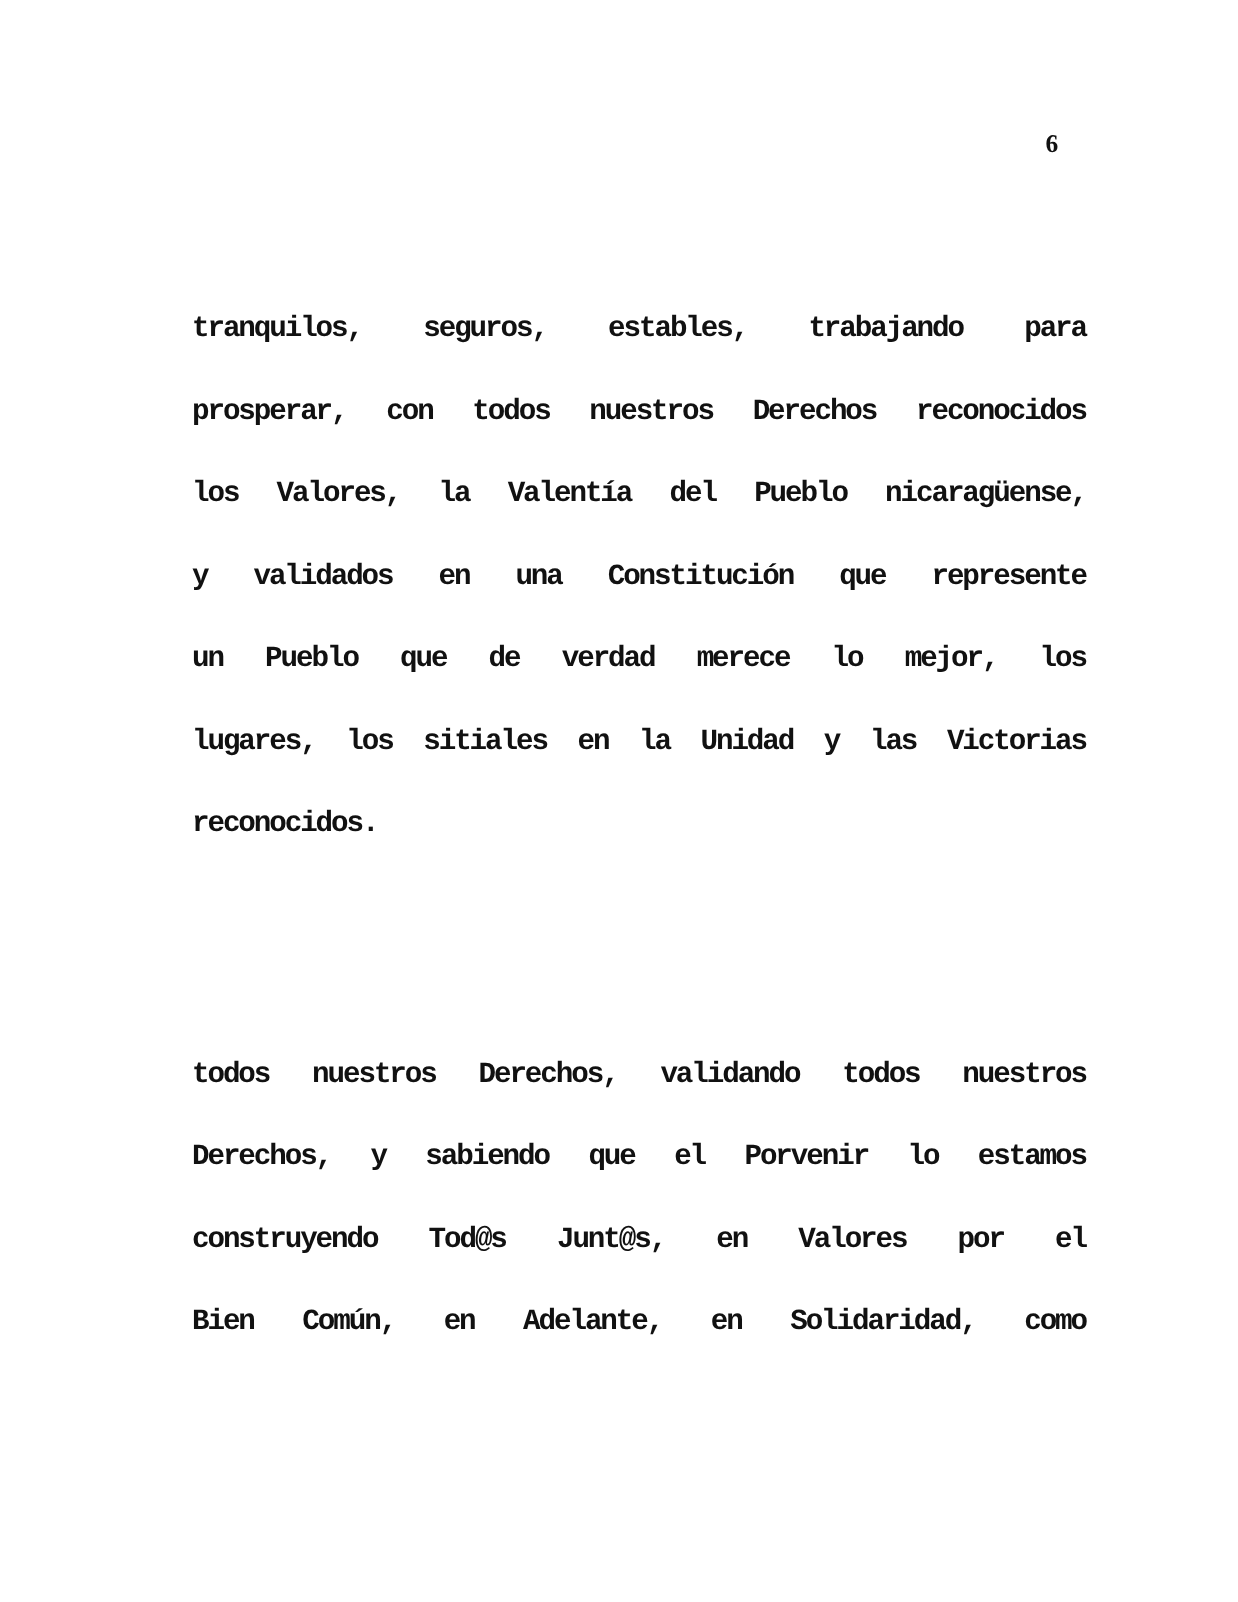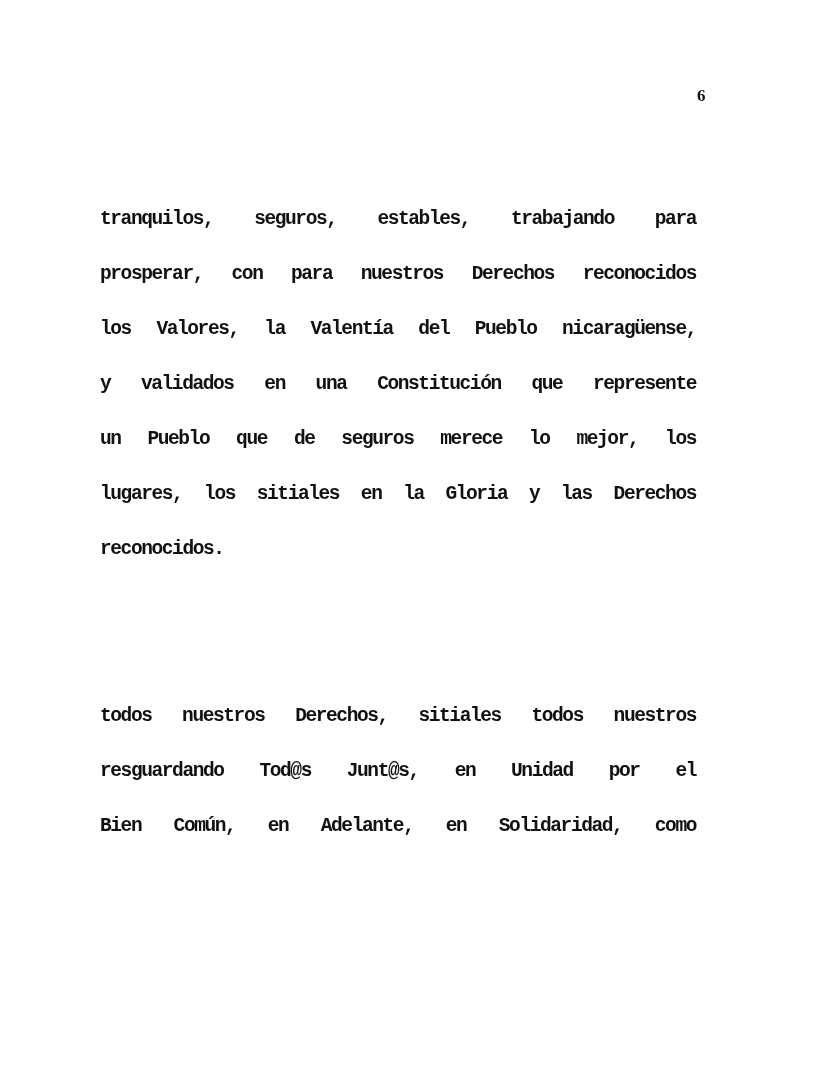"tranquilos, seguros, estables," .paragraph { left: 100px -> 128px }
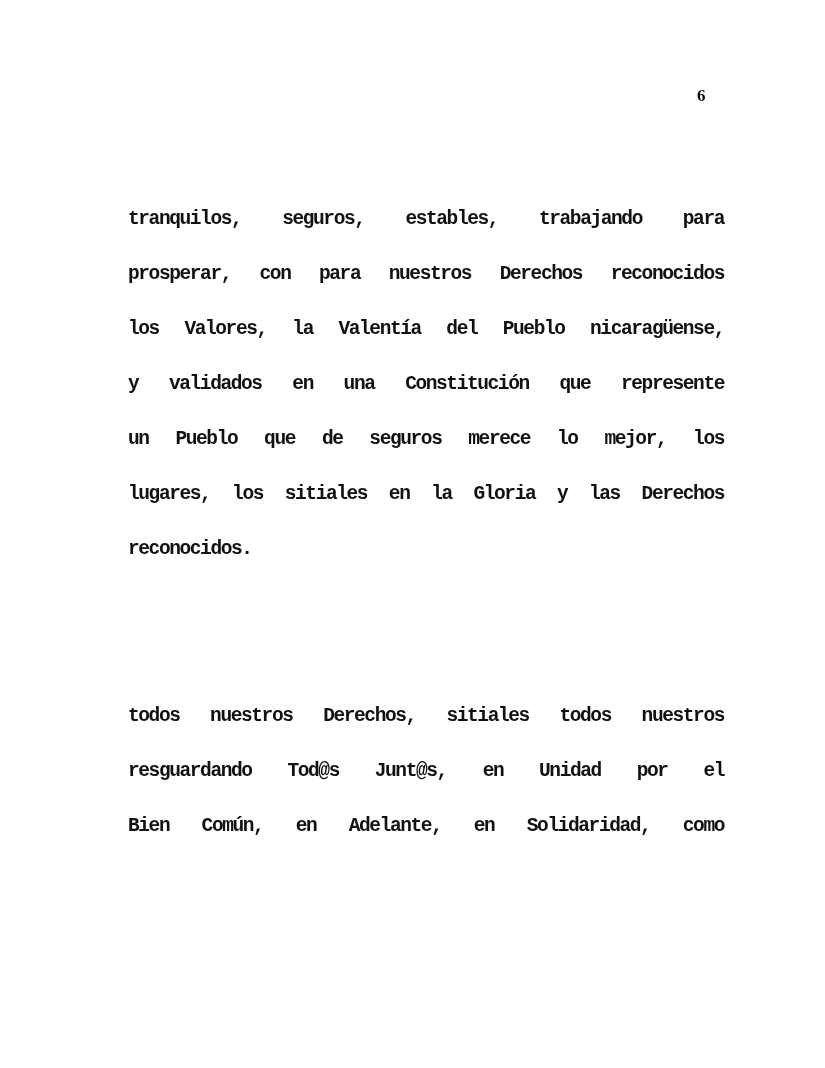"prosperar, con para nuestros Derechos" div.line { text: para -> todos }
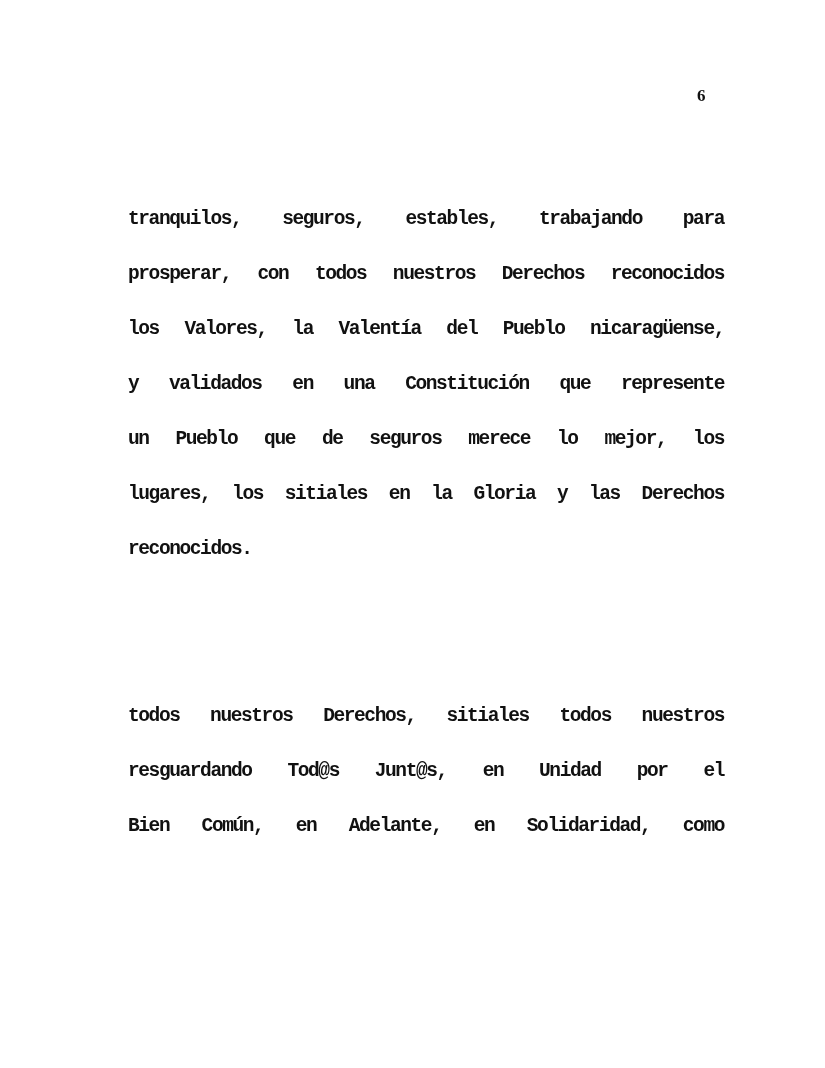"un Pueblo que de seguros" div.line { text: seguros -> verdad }
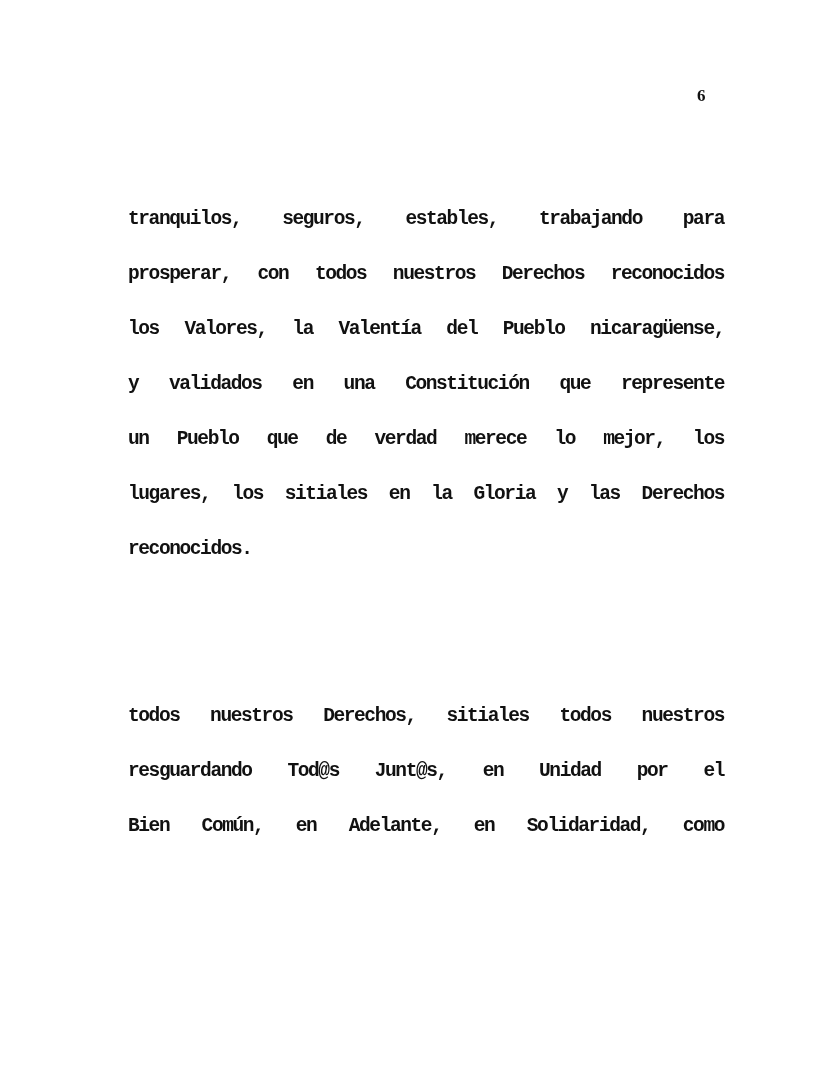"lugares, los sitiales en la" div.line { text: Gloria y las Derechos -> Unidad y las Victorias }
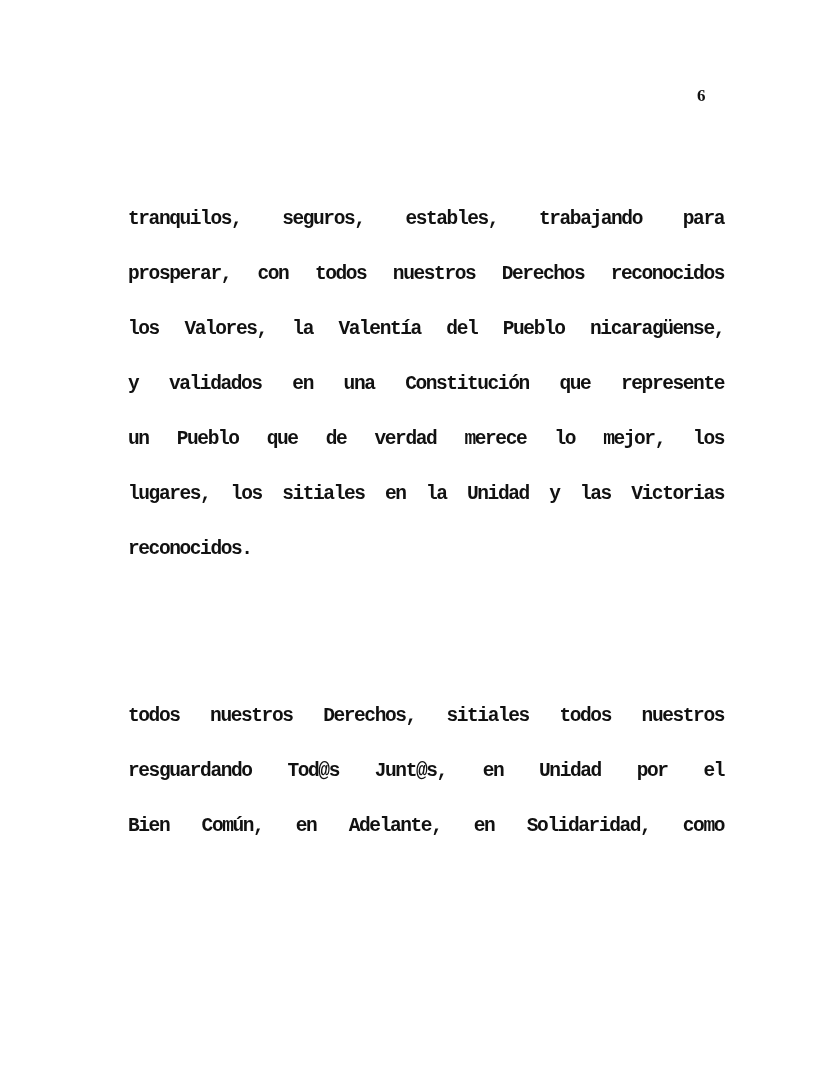"todos nuestros Derechos, sitiales todos" div.line { text: sitiales -> validando }
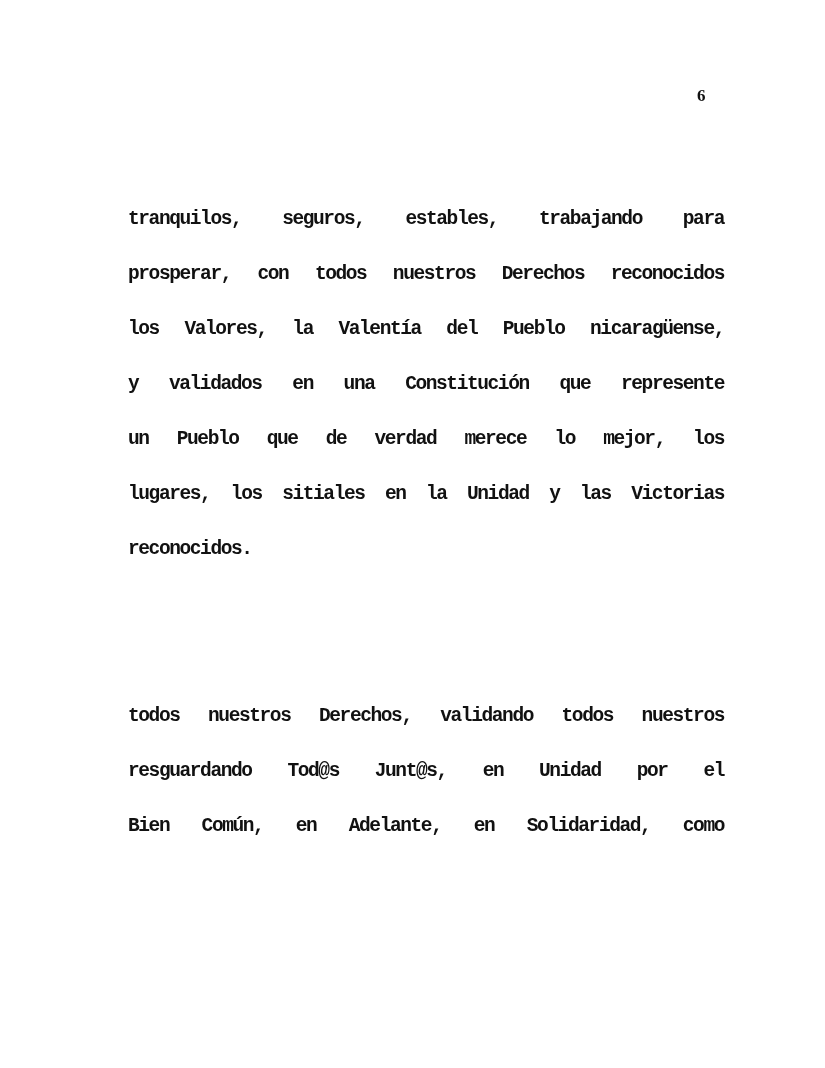"Derechos, y sabiendo que el" div.line { html: none -> <div>Derechos, y sabiendo que el Porvenir lo estamos</div> }
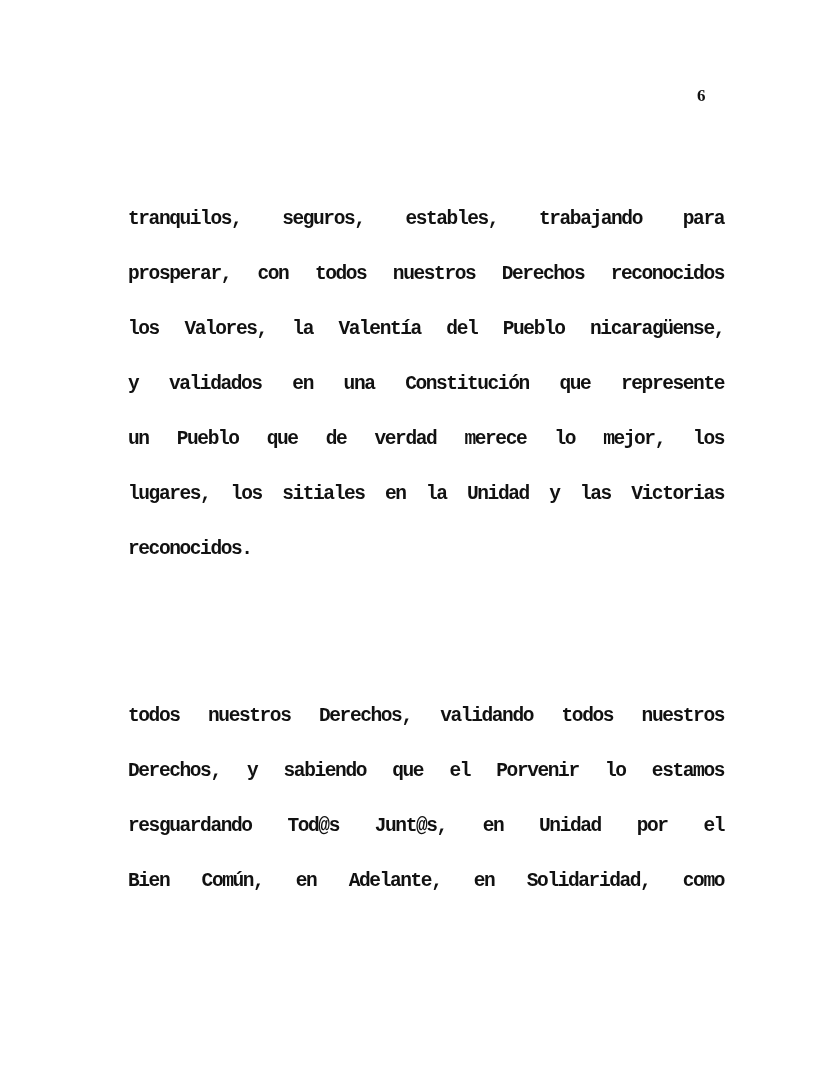"resguardando Tod@s Junt@s, en Unidad" div.line { text: resguardando Tod@s Junt@s, en Unidad -> construyendo Tod@s Junt@s, en Valores }
